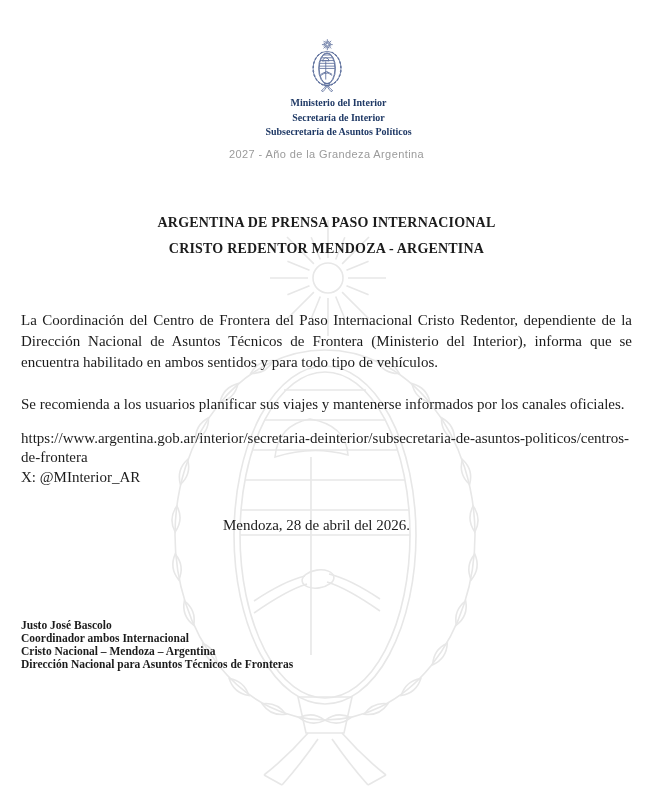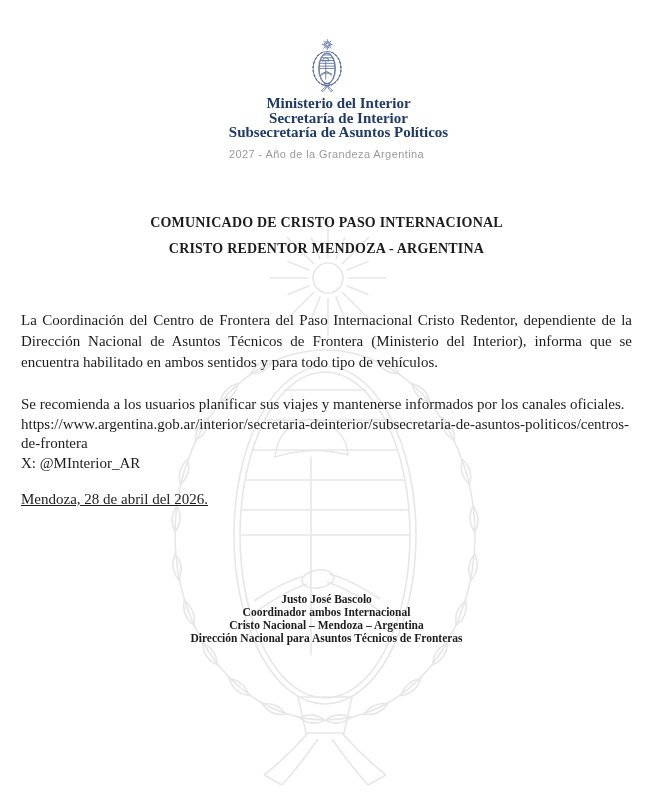"Ministerio del Interior" .org-lines { font-size: 15px -> 10px }
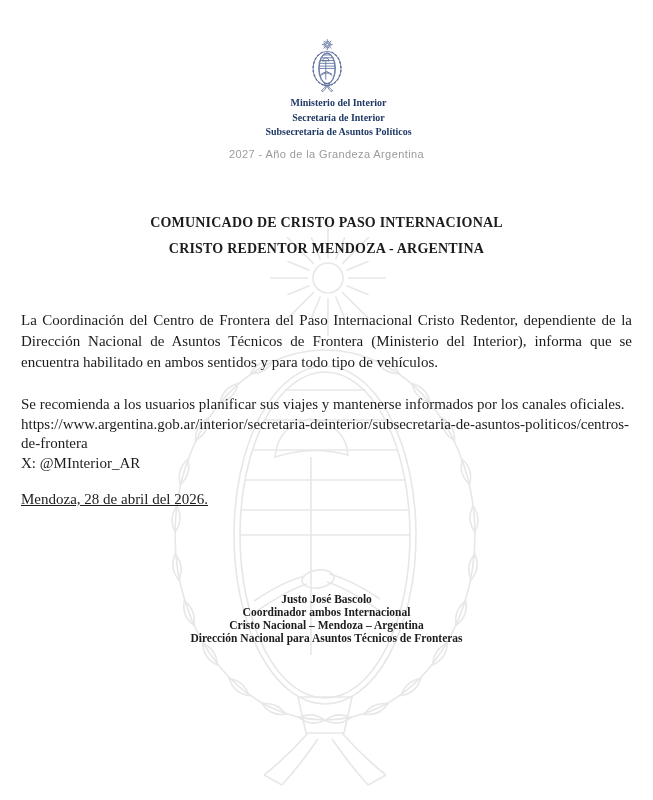"COMUNICADO DE CRISTO PASO INTERNACIONAL" div { text: COMUNICADO DE CRISTO -> ARGENTINA DE PRENSA }
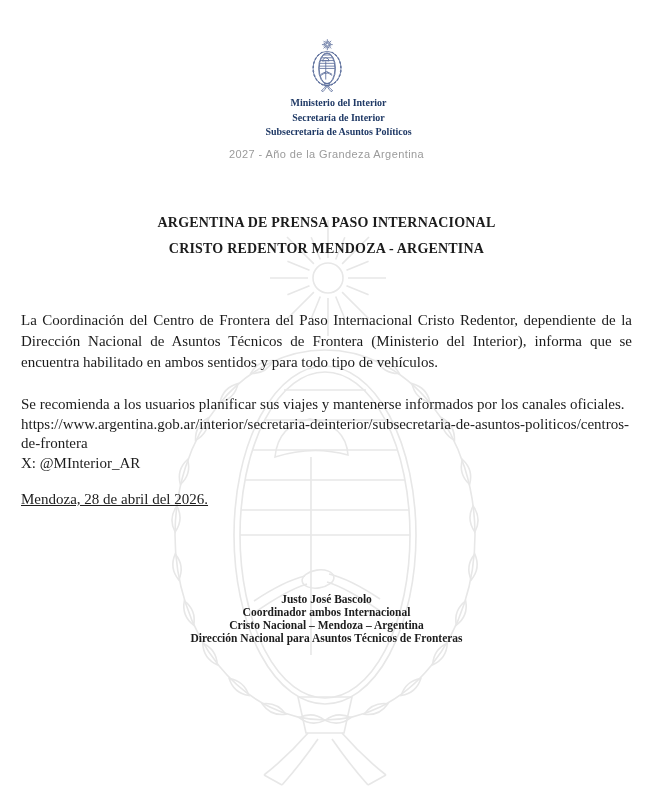"https://www.argentina.gob.ar/interior/se" .links { margin-top: 0 -> 14px }
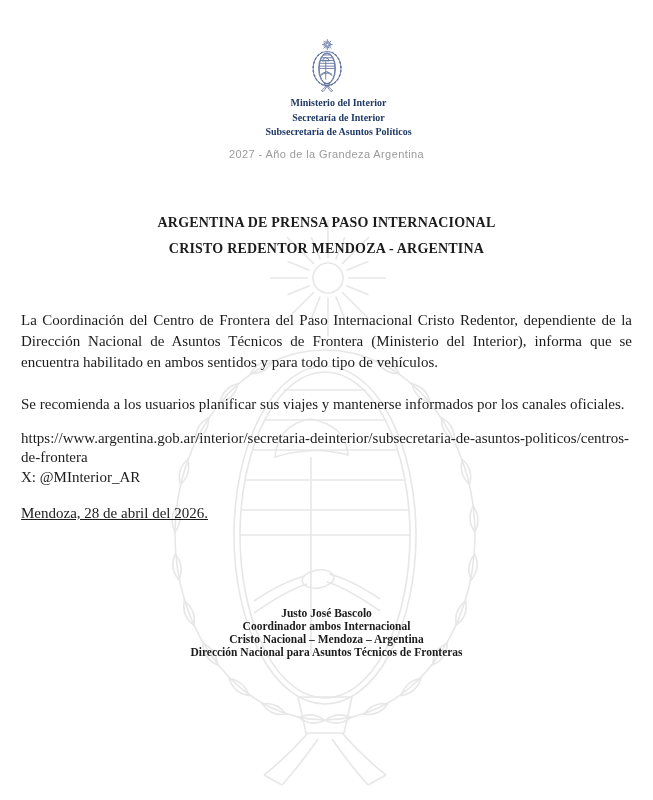"Mendoza, 28 de abril del" .dateline { margin-top: 16px -> 28px; text-align: left -> center; text-decoration: underline -> none }
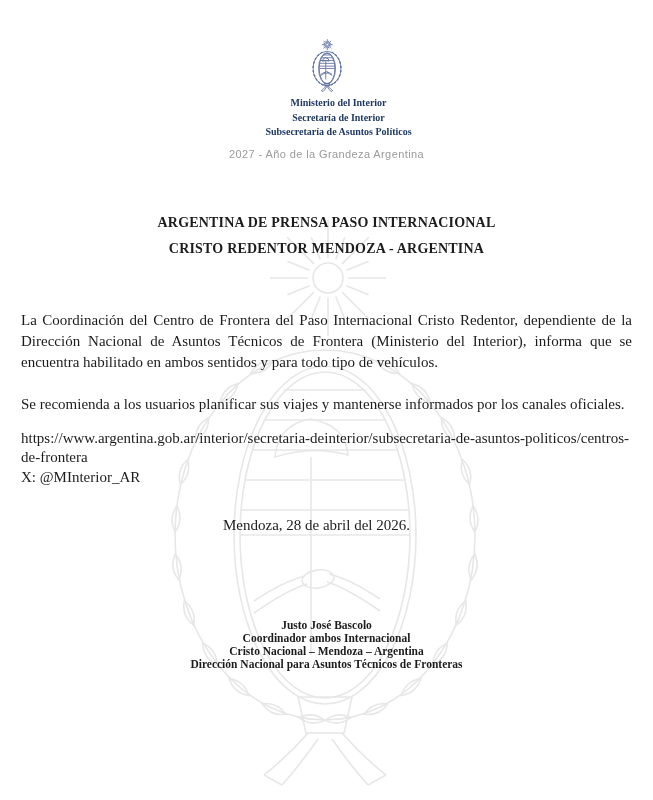"Justo José Bascolo" .signature { text-align: center -> none }
